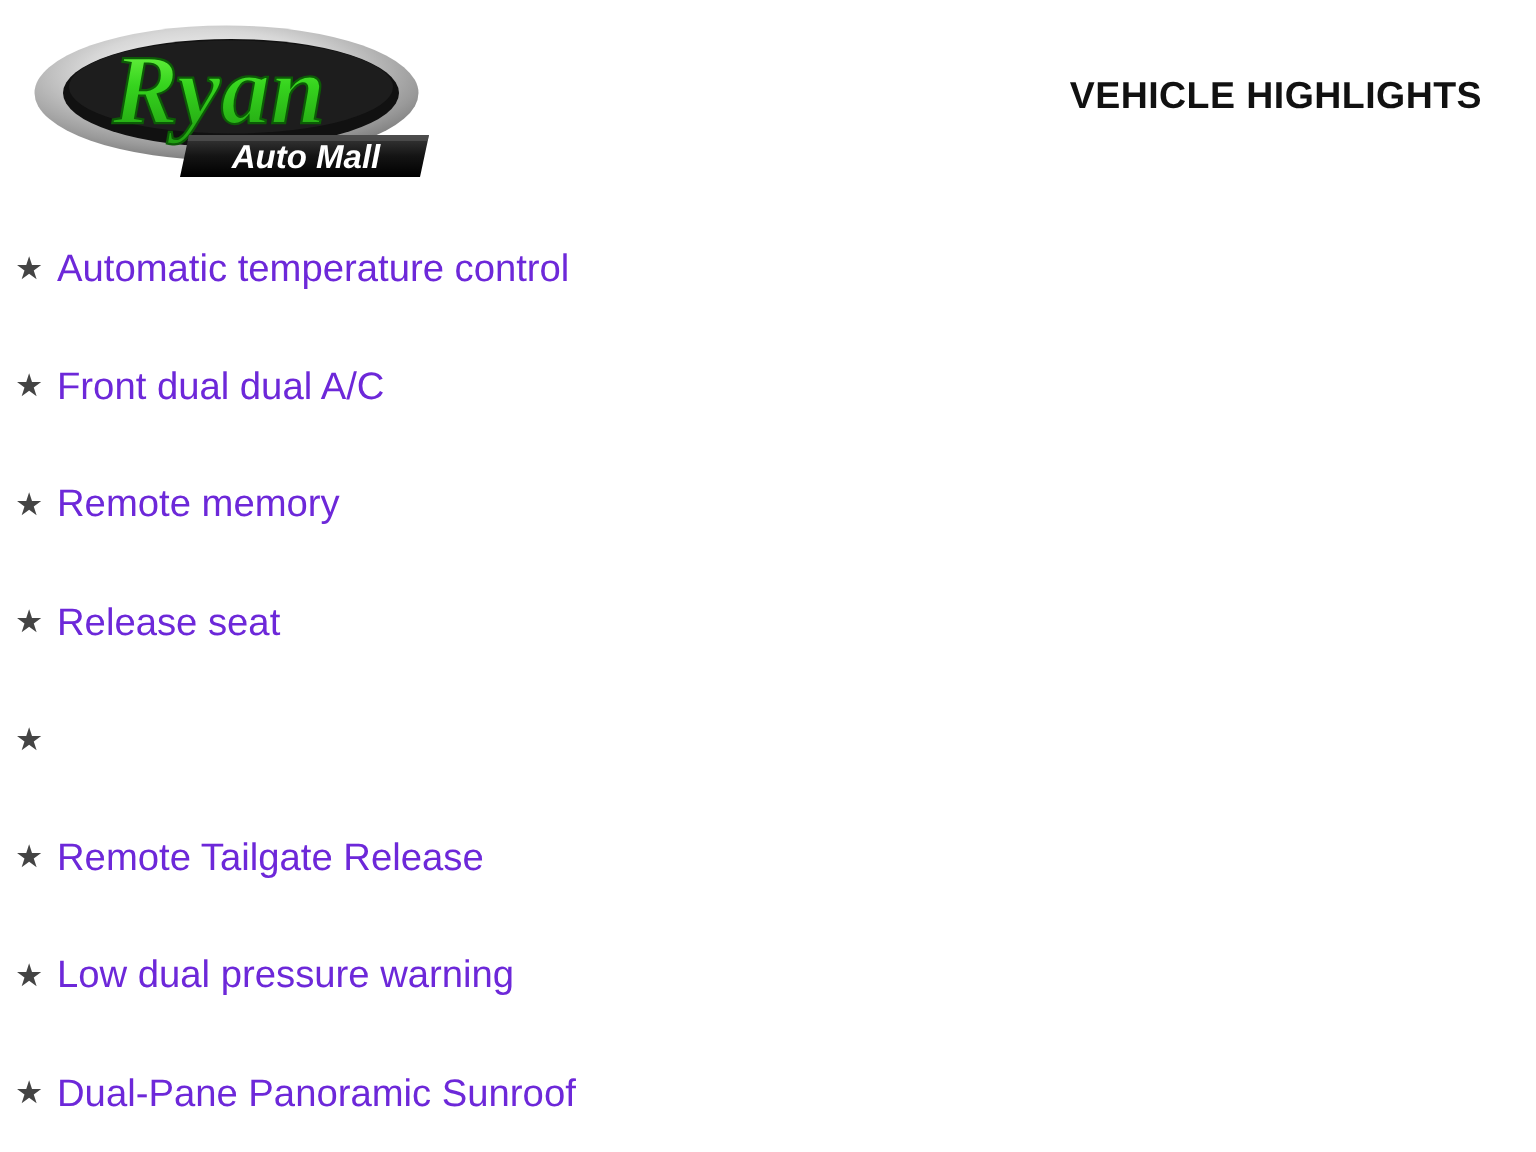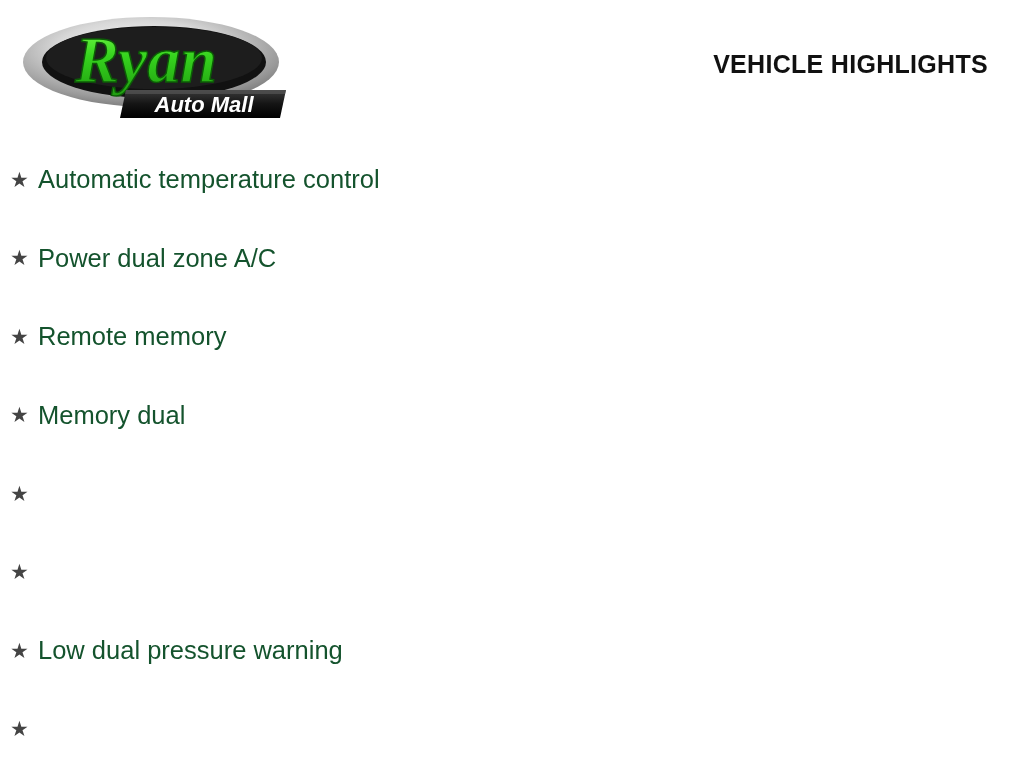"Automatic temperature control" .highlight-label { color: #14532d -> #6d28d9 }
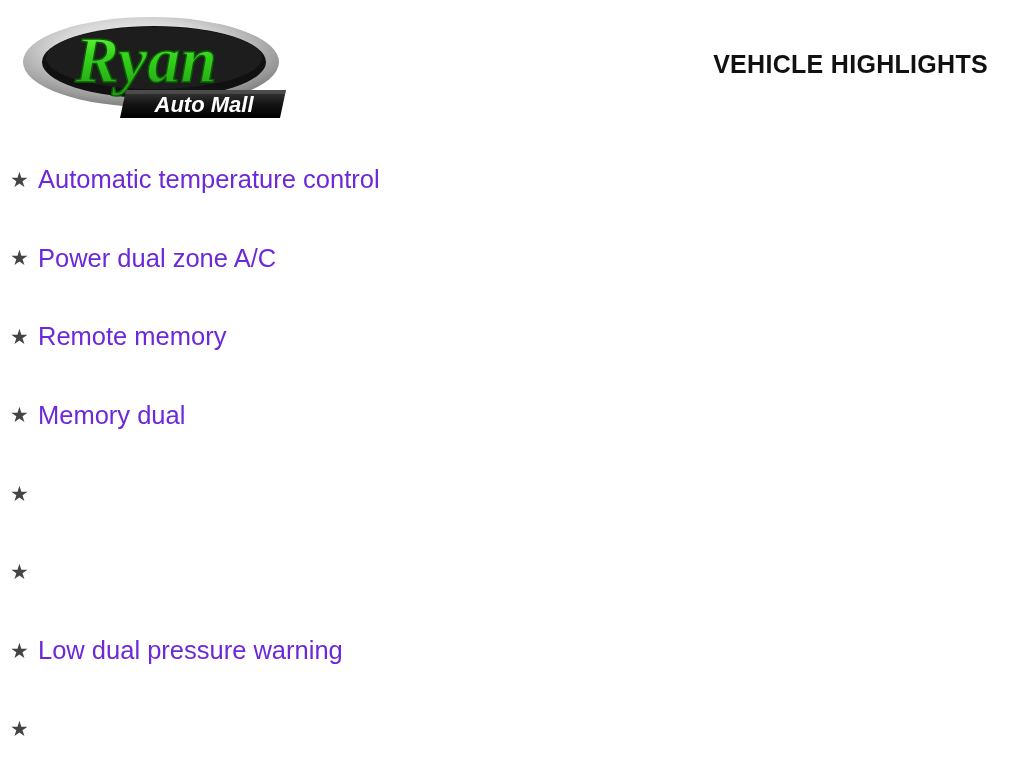"Power dual zone A/C" span.highlight-label { text: Power dual zone -> Front dual dual }
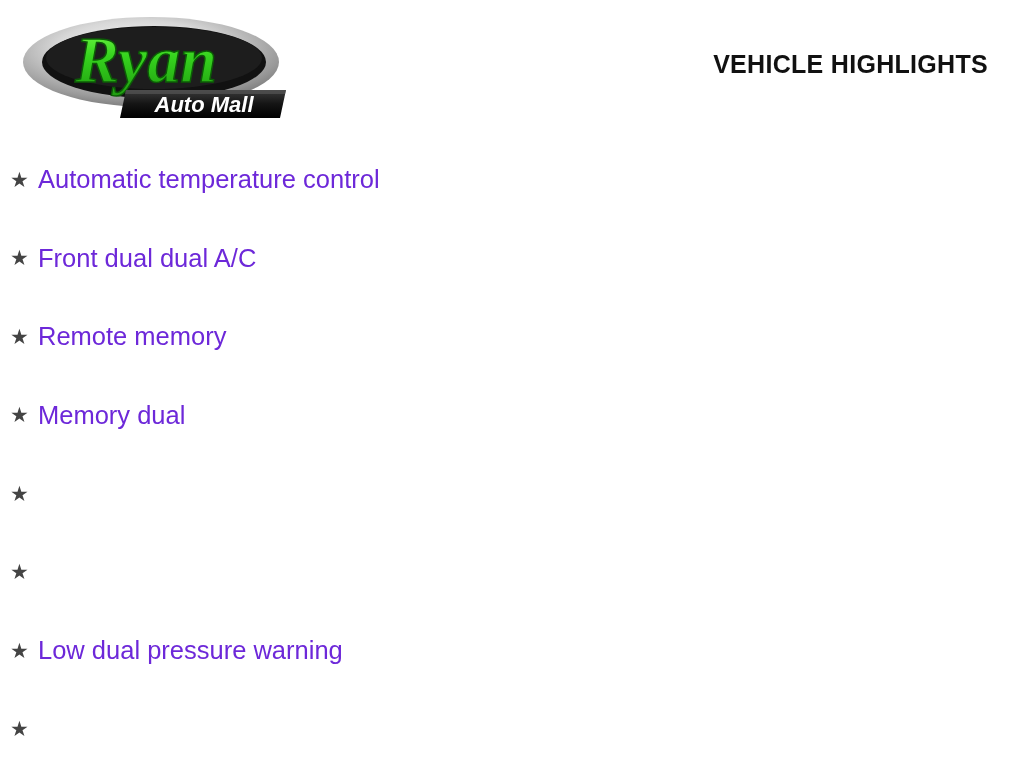"Memory dual" span.highlight-label { text: Memory dual -> Release seat }
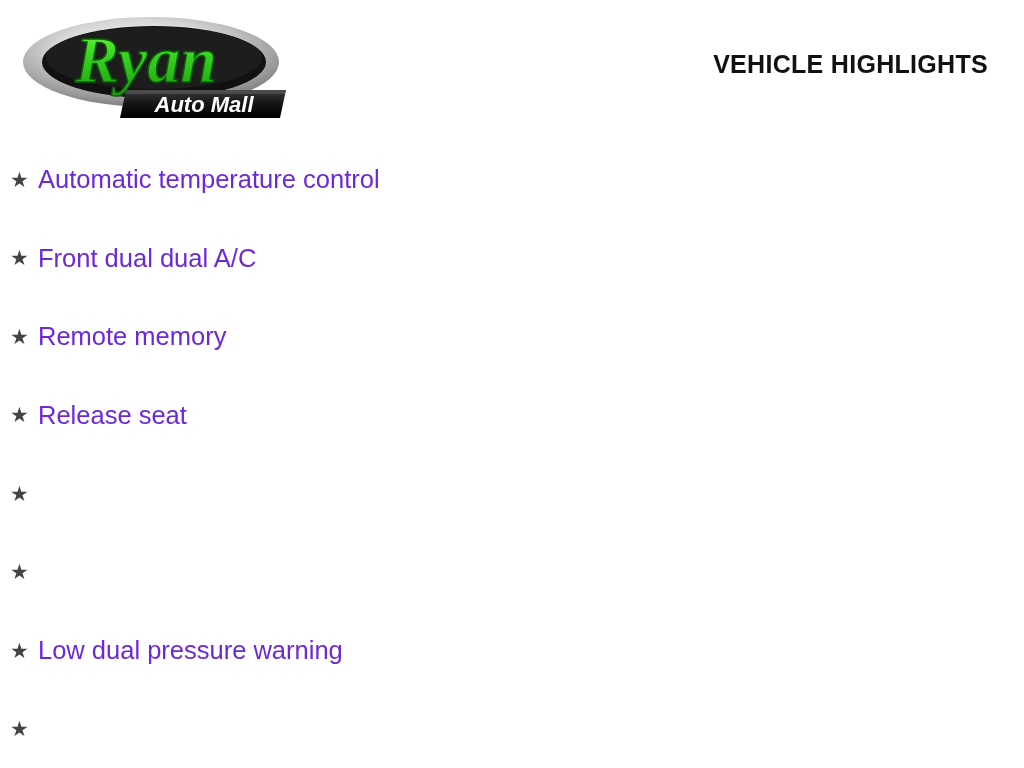"Remote Tailgate Release" span.highlight-label { html: none -> <span>Remote Tailgate Release</span> }
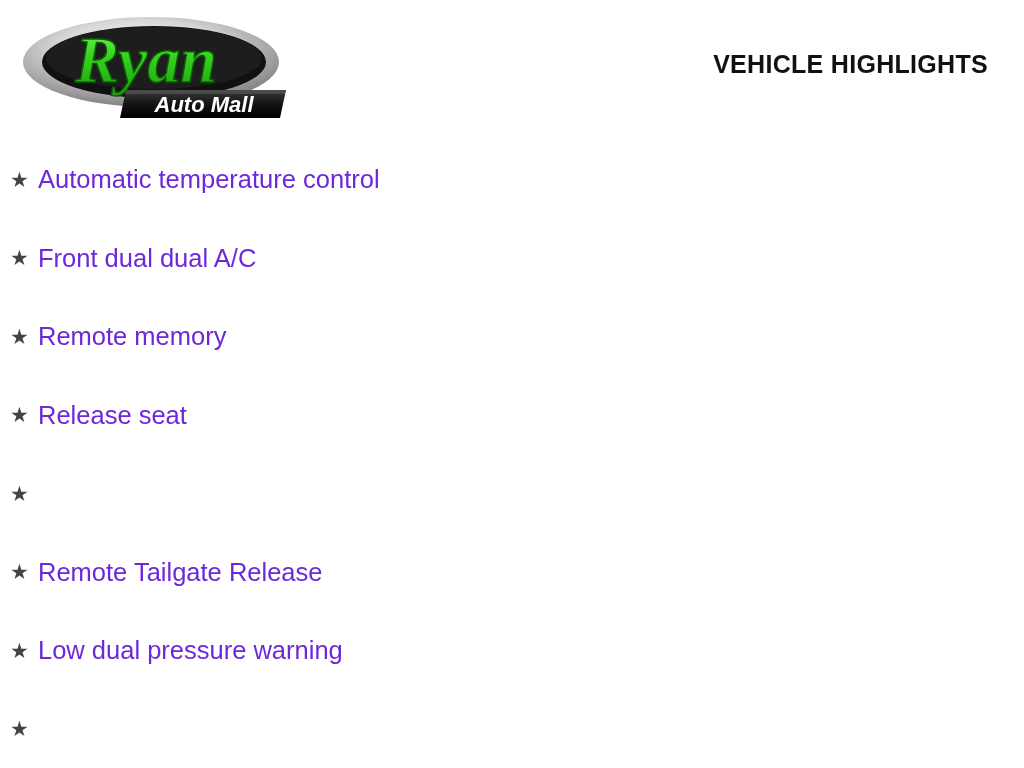"Dual-Pane Panoramic Sunroof" span.highlight-label { html: none -> <span>Dual-Pane Panoramic Sunroof</span> }
